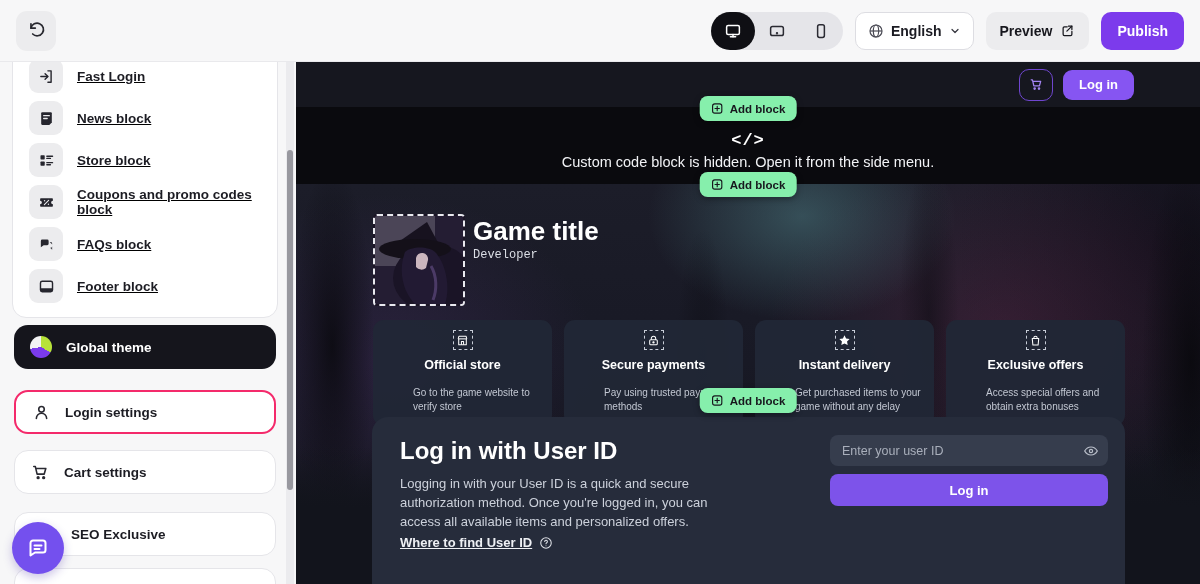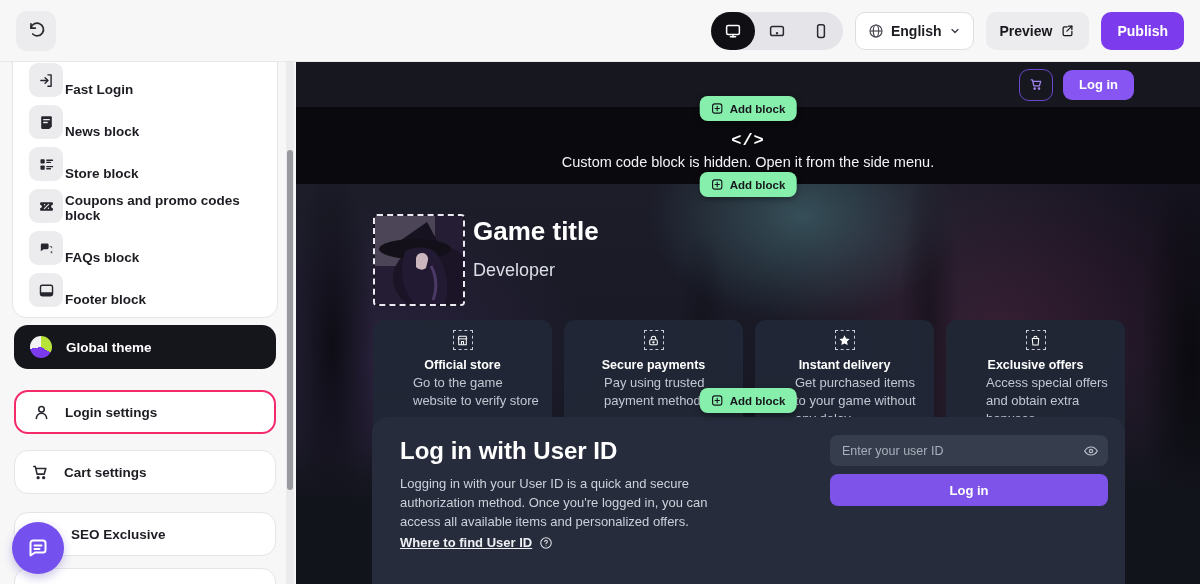"Fast Login" .block-item { align-items: flex-end -> center; gap: 2px -> 14px; text-decoration: none -> underline }
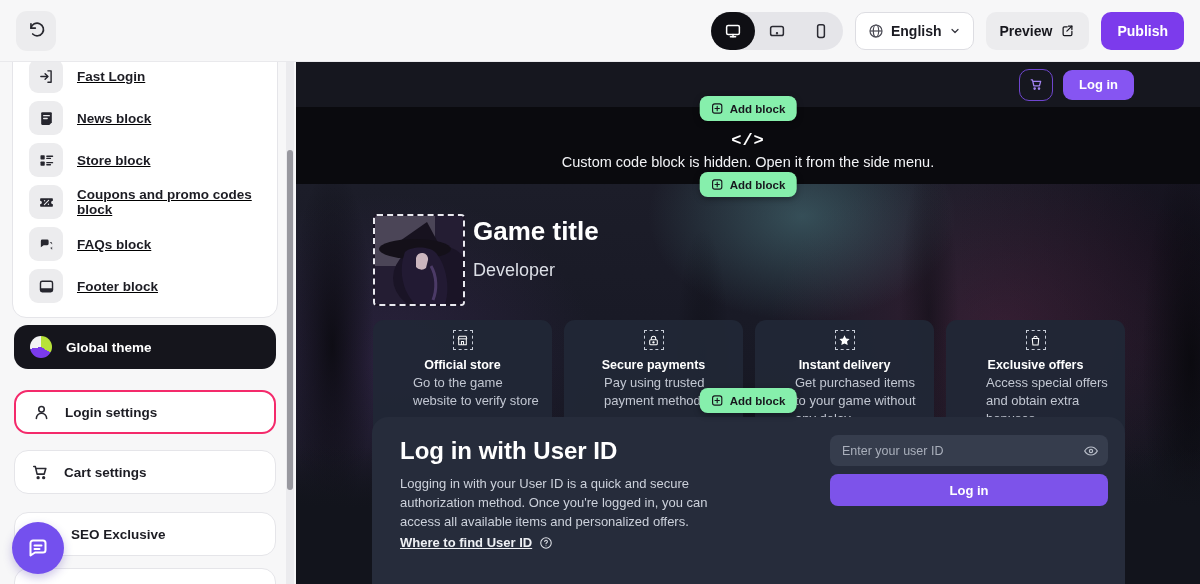"Developer" .hero-sub { font-family: none -> Liberation Mono, monospace; font-size: 18px -> 12px; top: 76px -> 64px }
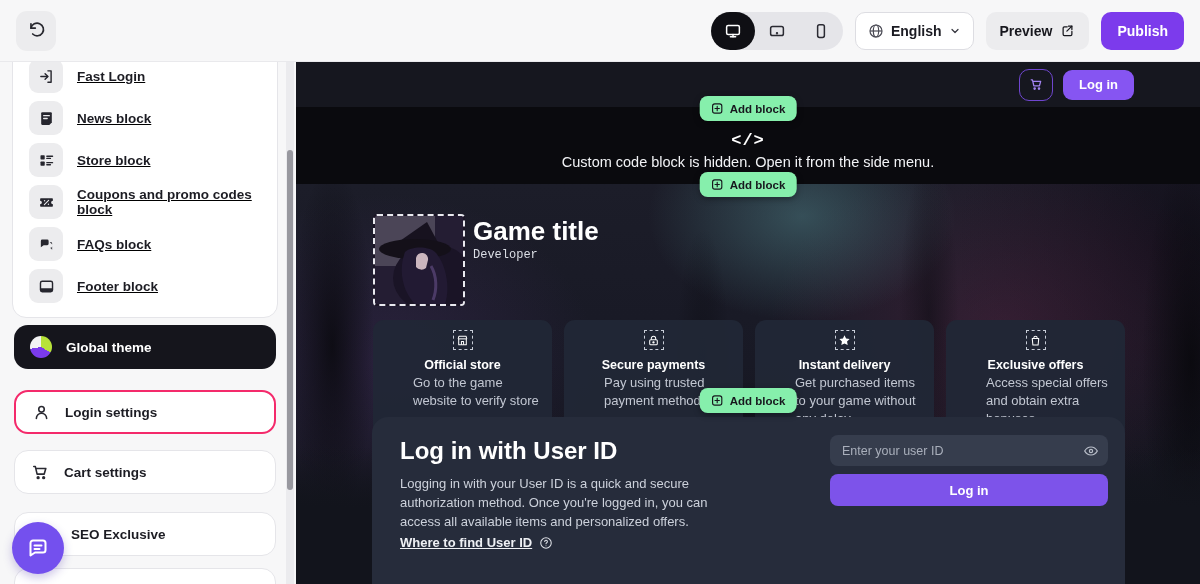"Go to the game website" .feat-desc { font-size: 13px -> 10px; margin-top: 2px -> 14px }
